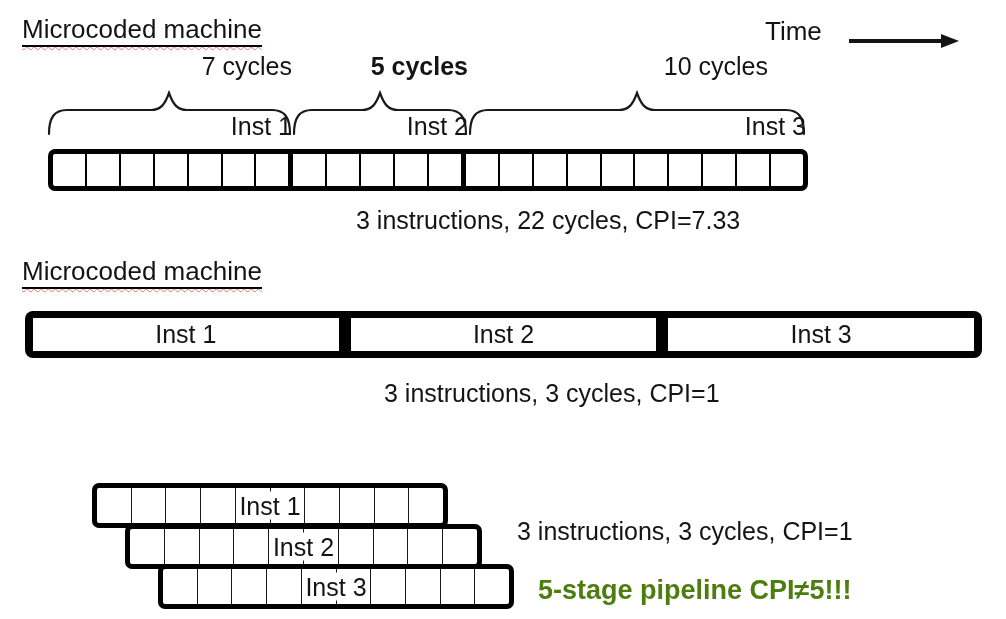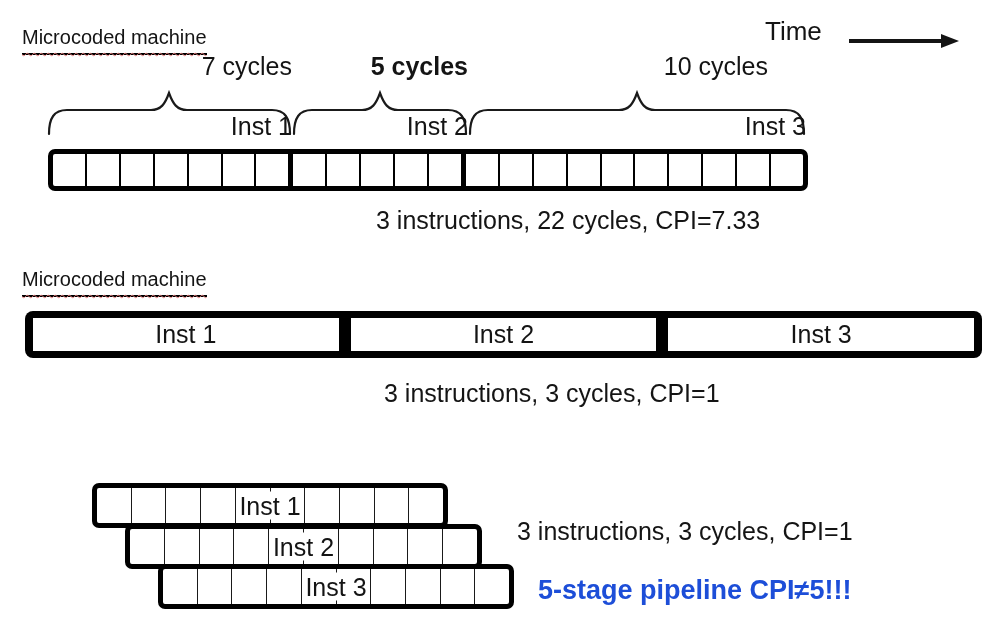"Microcoded machine" .sec-title { font-size: 20px -> 26px; margin-top: 8px -> none }
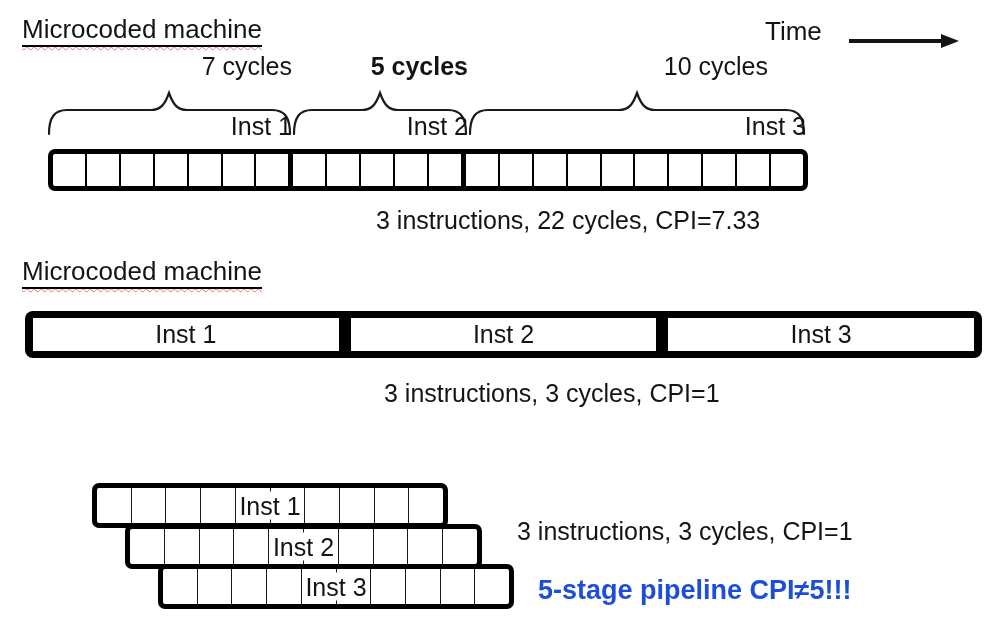"3 instructions, 22 cycles, CPI=7.33" span.abs { left: 376px -> 356px }
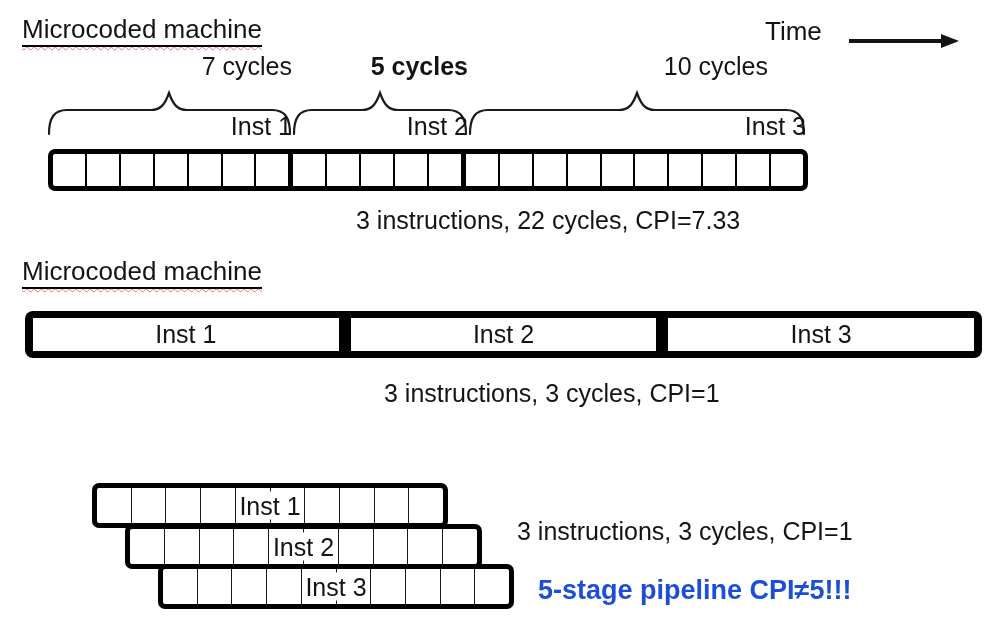"5-stage pipeline CPI≠5!!!" span.abs { color: #1d4ed8 -> #4d7c0f }
